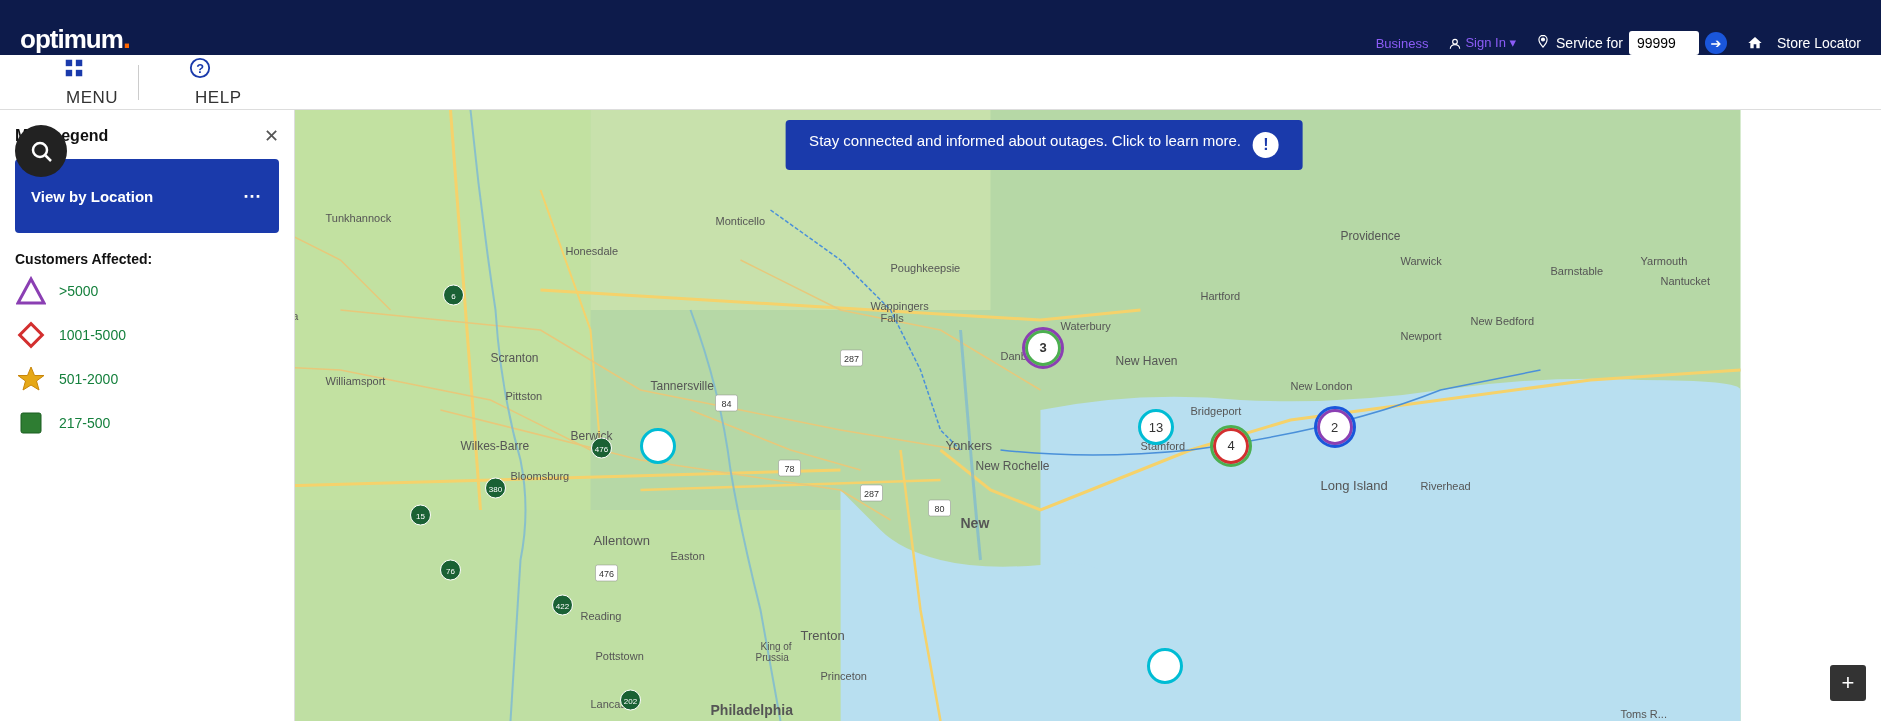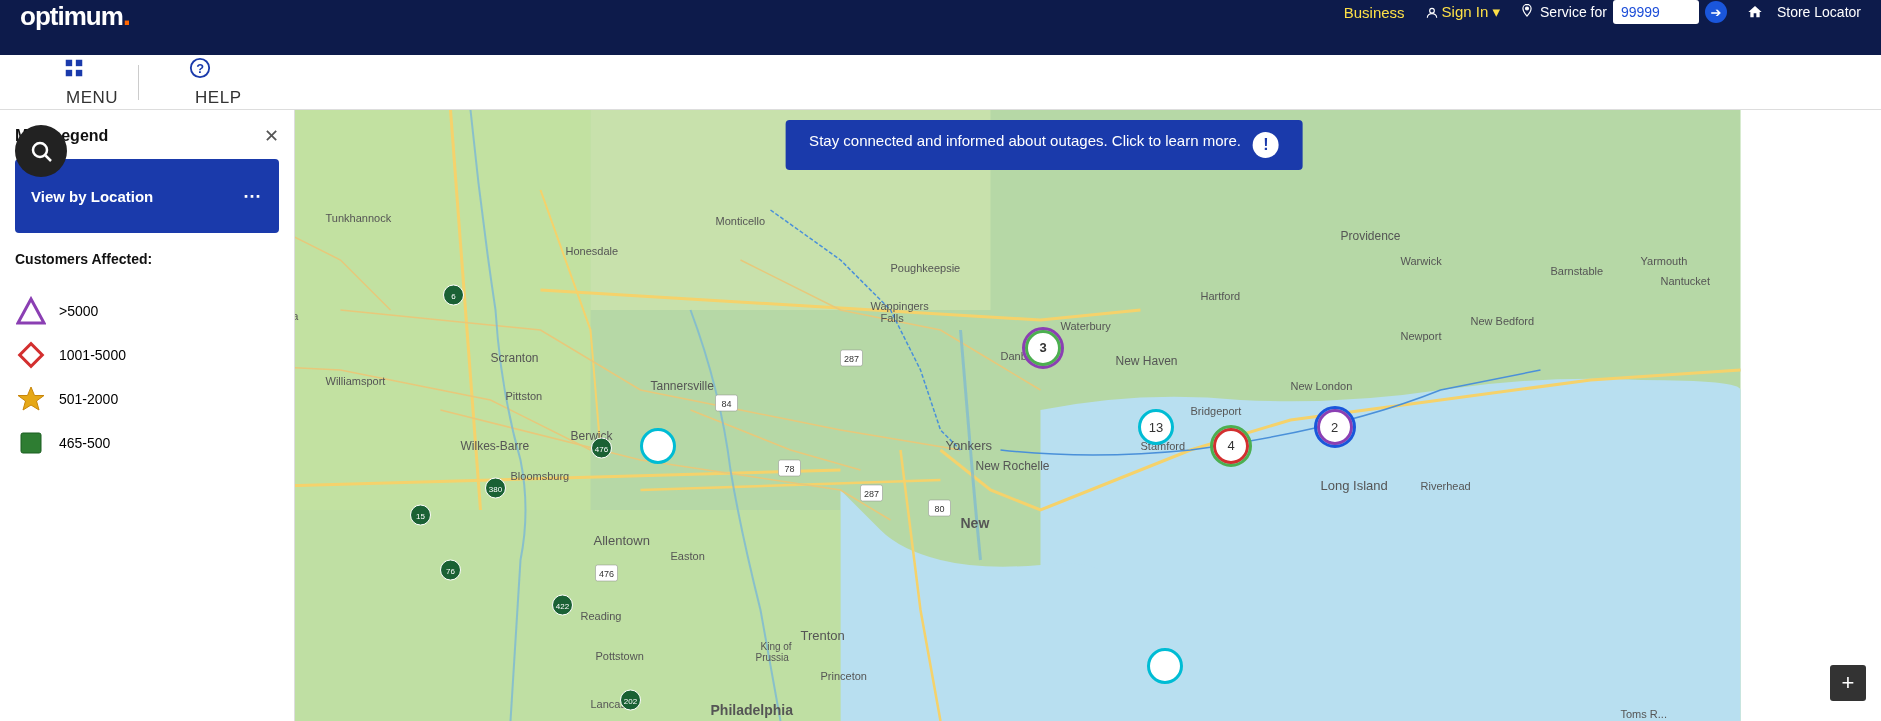"optimum." #header { align-items: flex-start -> flex-end }
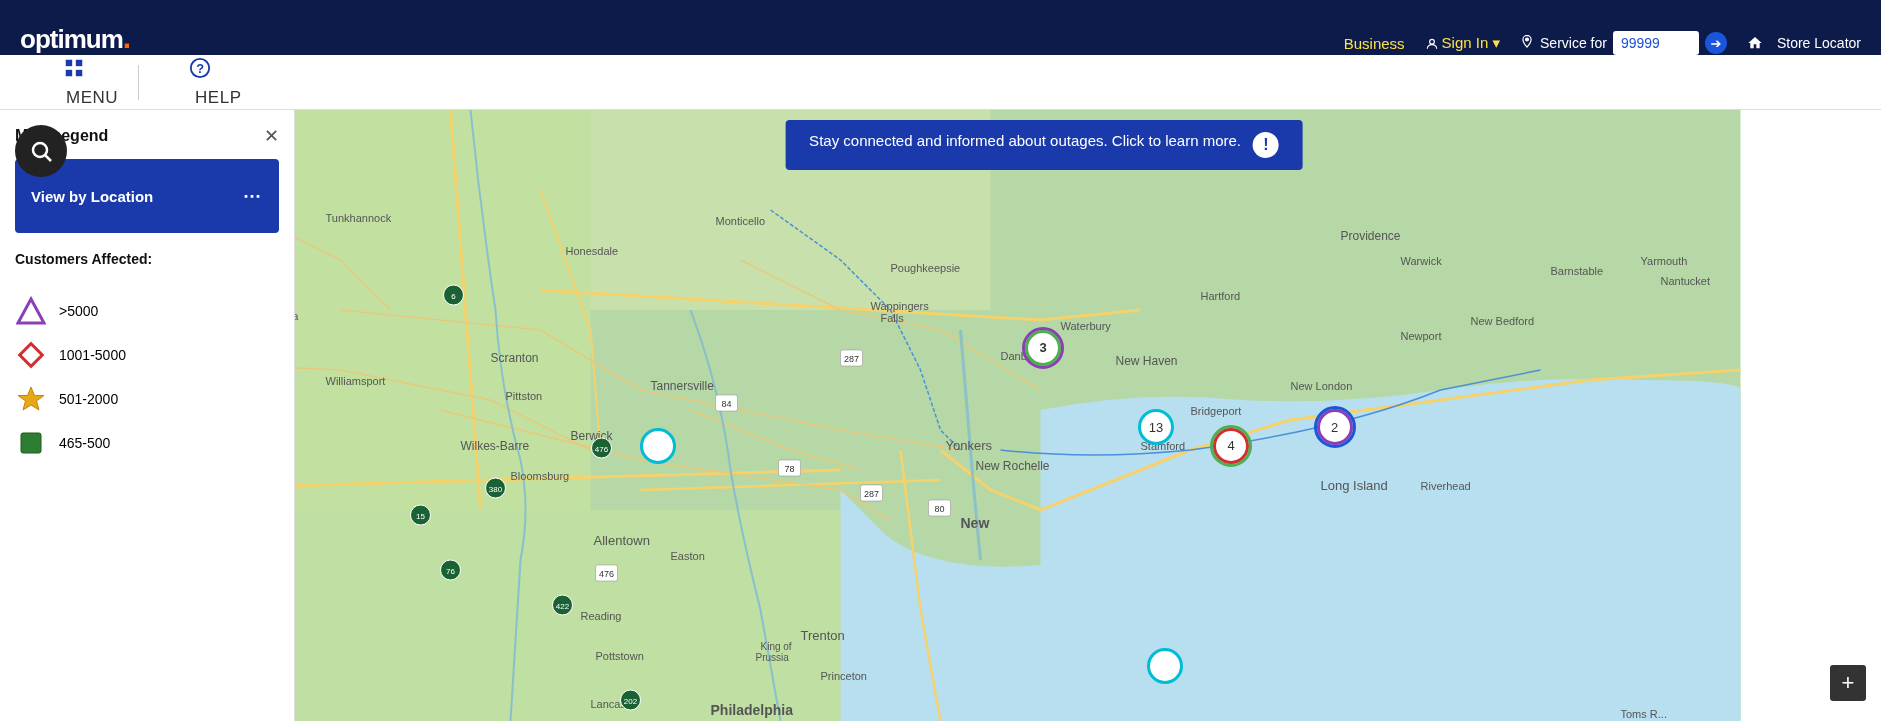"Business" .header-link { color: #fde047 -> #8b5cf6; font-size: 15px -> 13px }
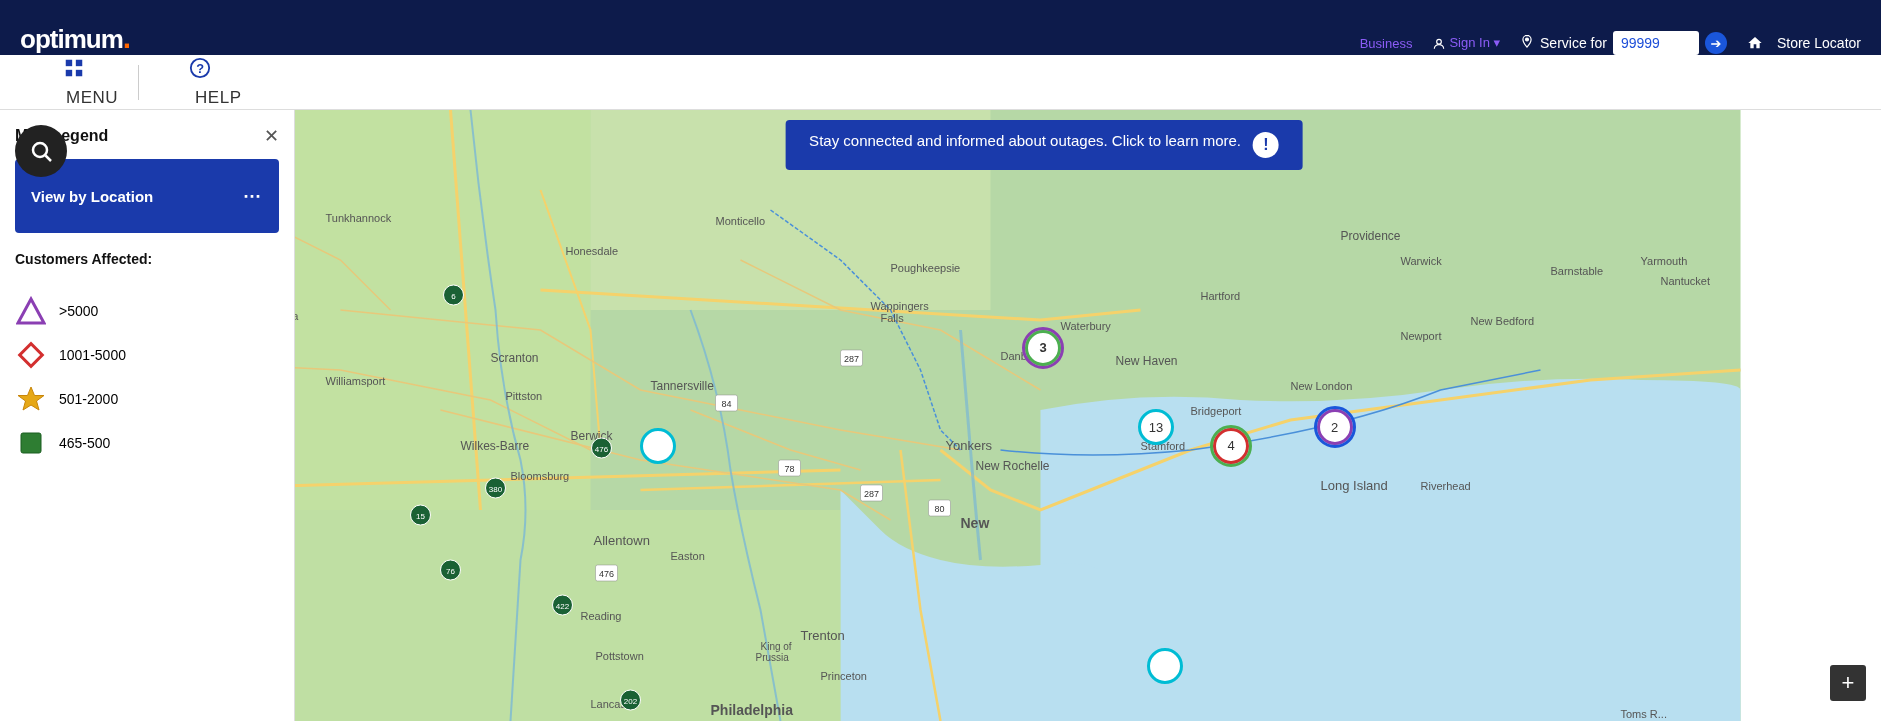"99999" .service-input { color: #1d4ed8 -> #000000; width: 86px -> 70px }
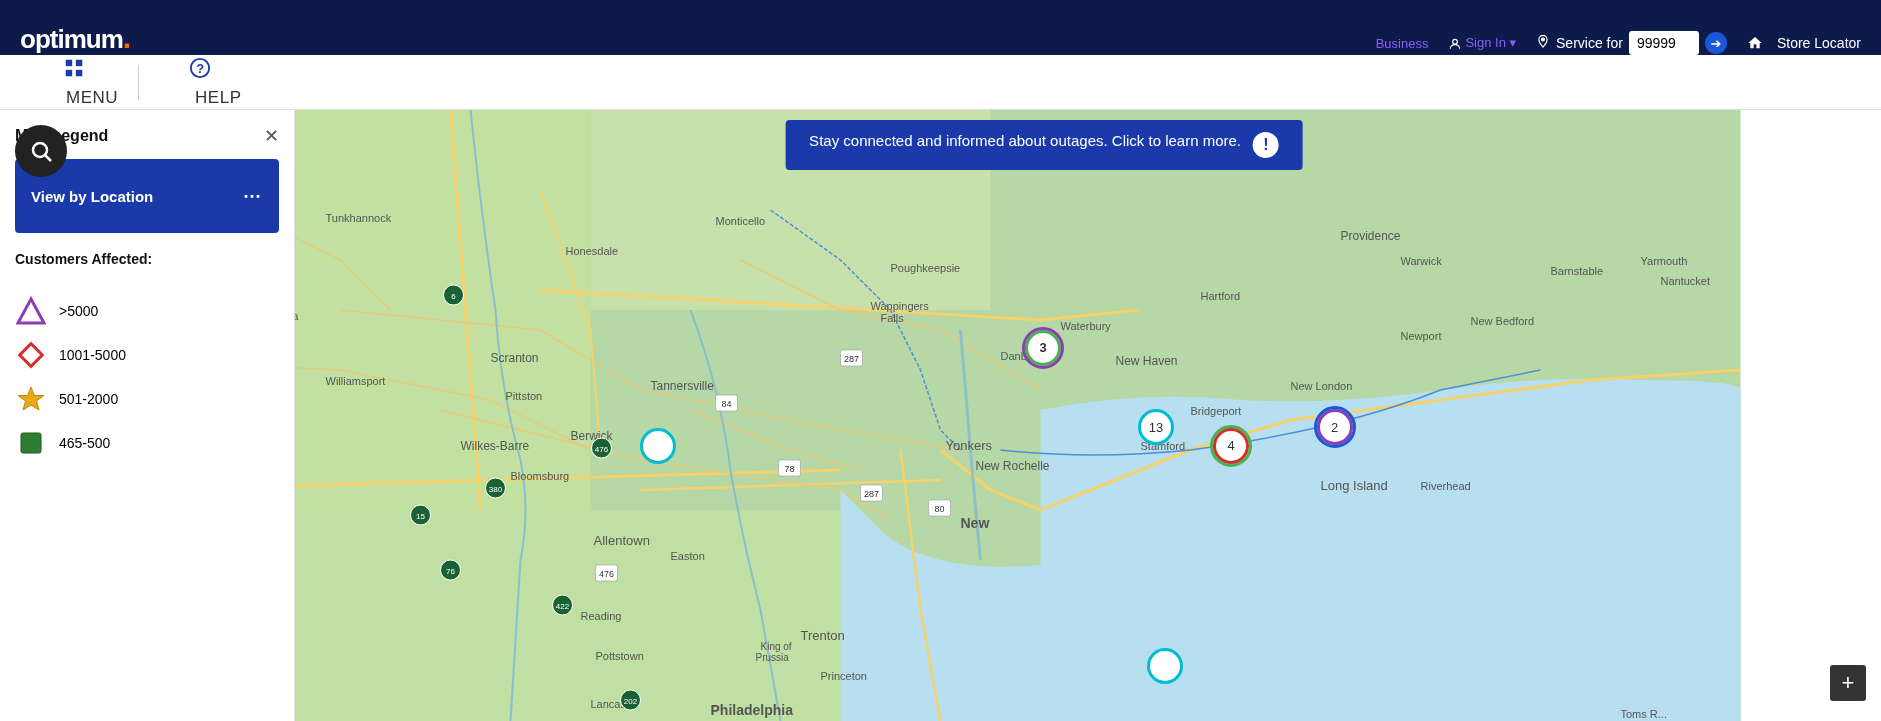"Customers Affected:" .customers-affected-title { margin-bottom: 28px -> 8px }
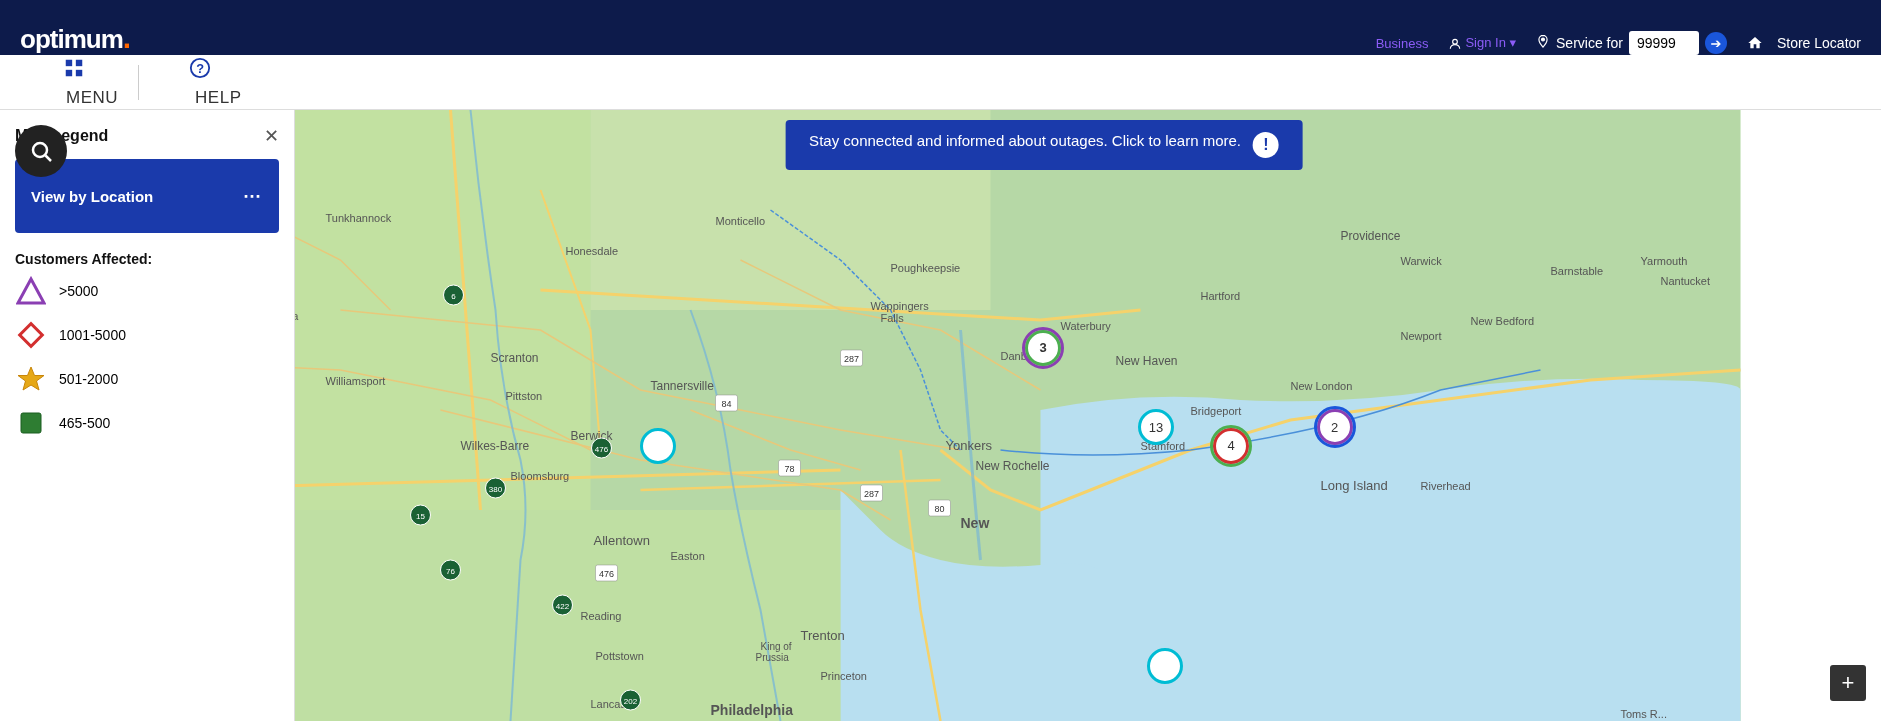">5000" .legend-label { color: #000000 -> #15803d }
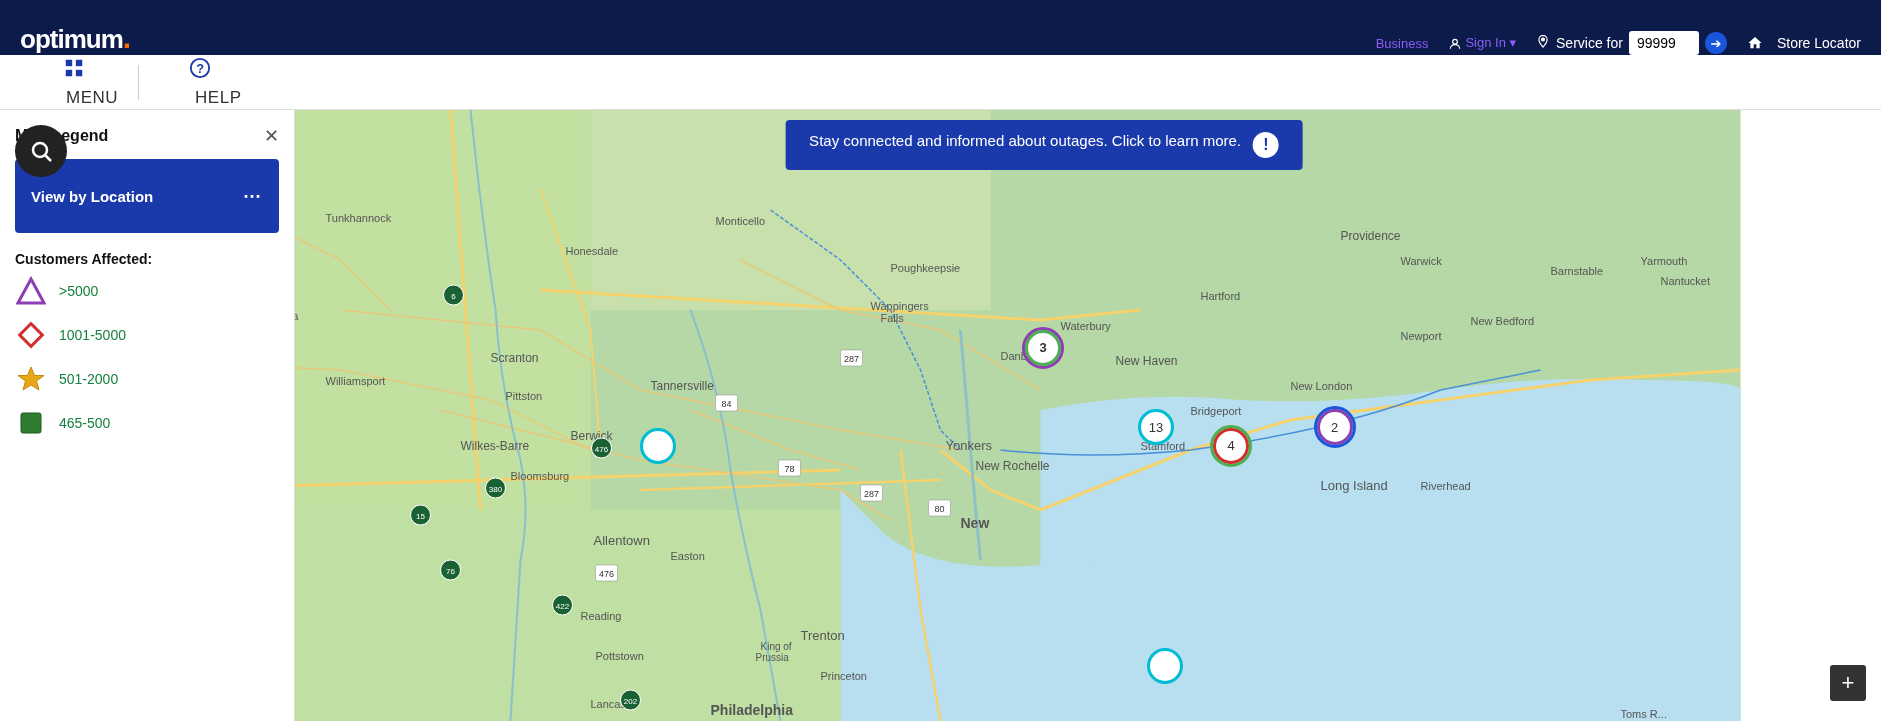"465-500" span.legend-label { text: 465-500 -> 217-500 }
